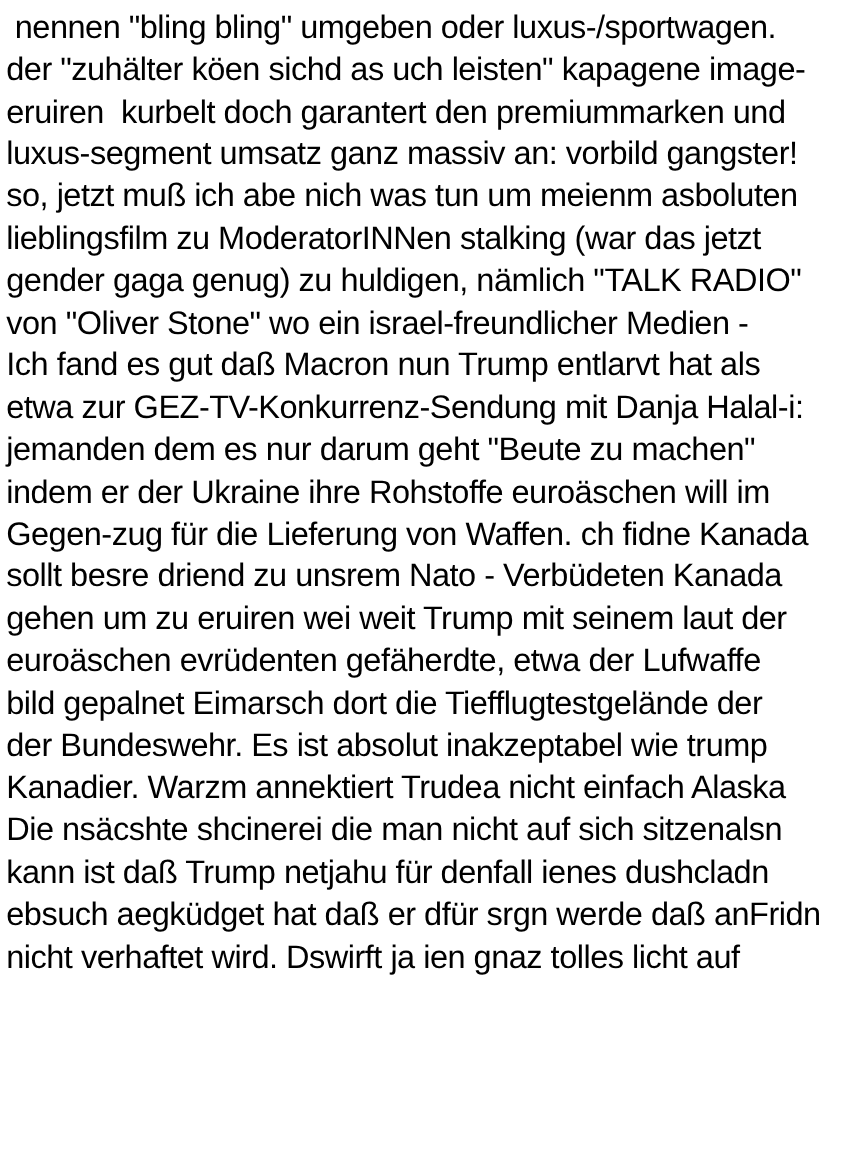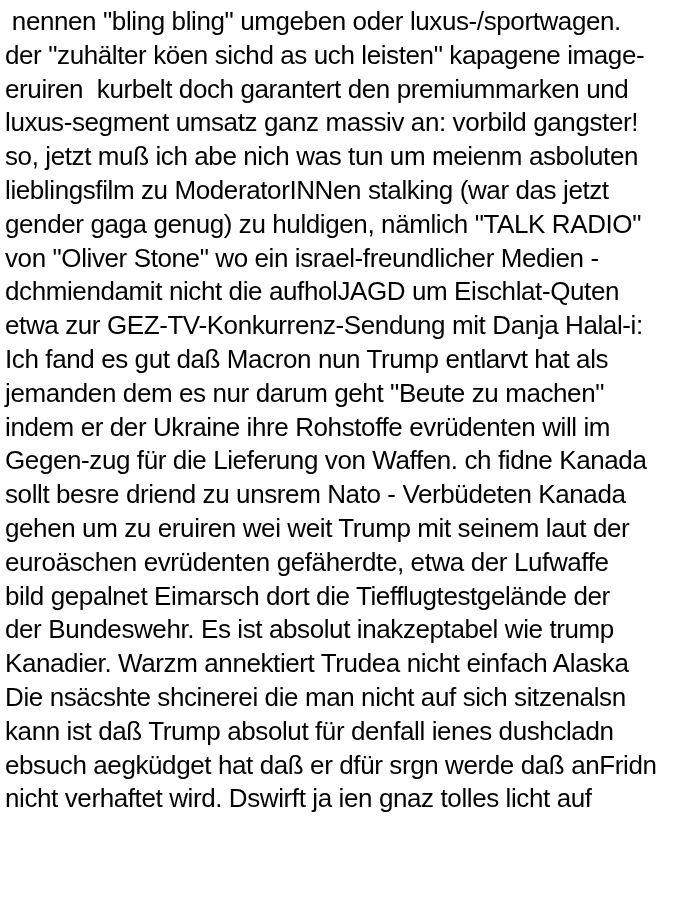"dchmiendamit nicht die aufholJAGD um" div.text-line { html: <div>dchmiendamit nicht die aufholJAGD um Eischlat-Quten</div> -> none }
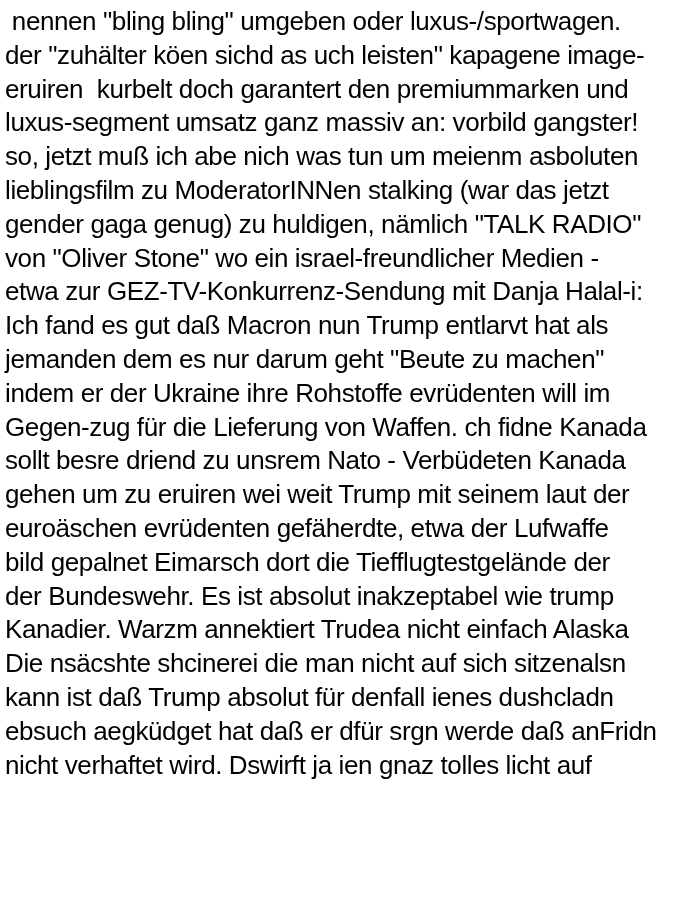"etwa zur GEZ-TV-Konkurrenz-Sendung mit" div.text-line { order: before "Ich fand es gut daß" -> after "Ich fand es gut daß" }
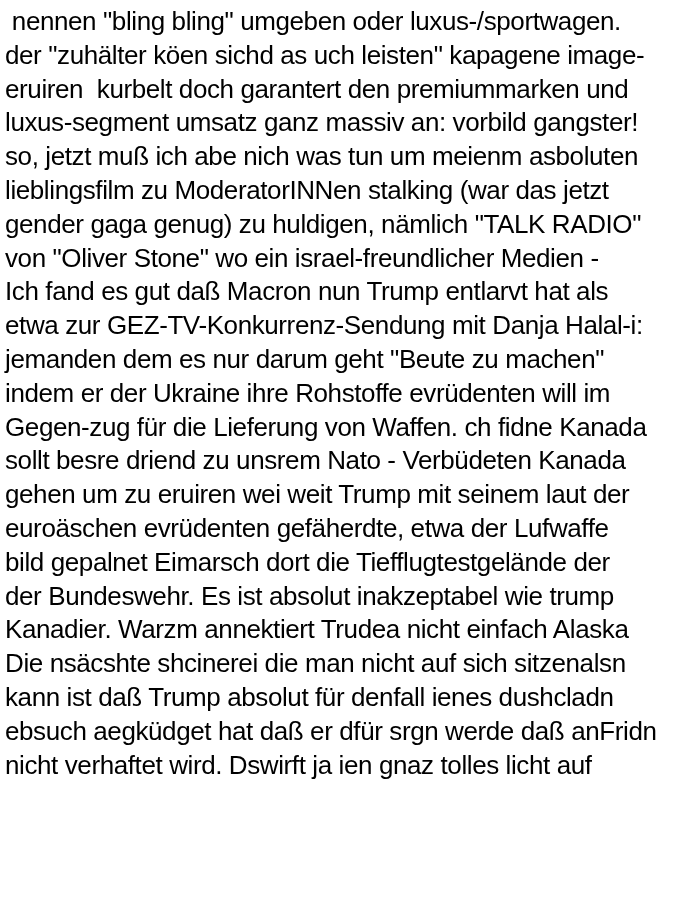"indem er der Ukraine ihre" div.text-line { text: evrüdenten -> euroäschen }
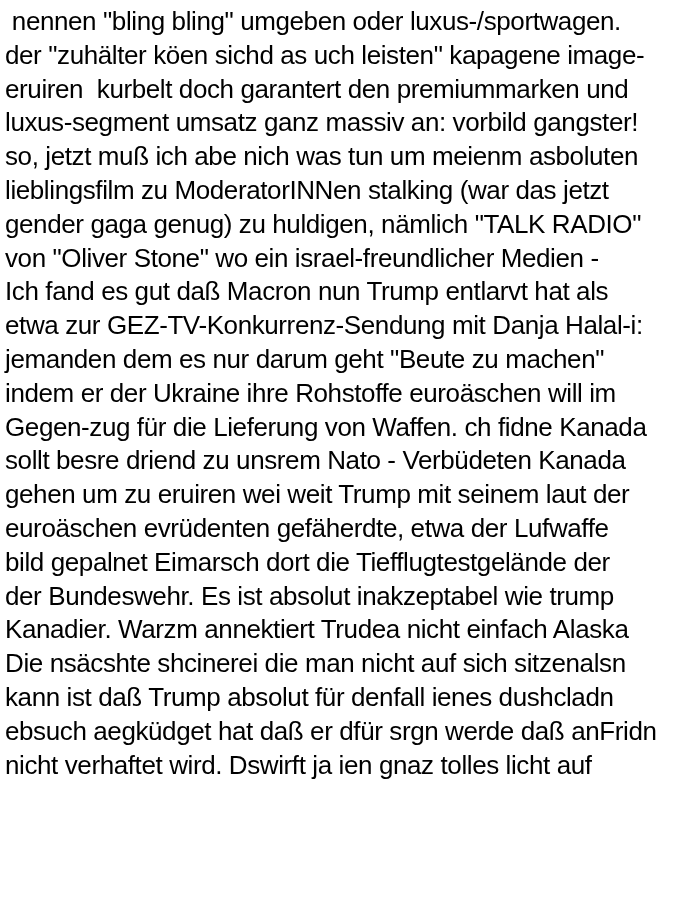"kann ist daß Trump absolut" div.text-line { text: absolut -> netjahu }
